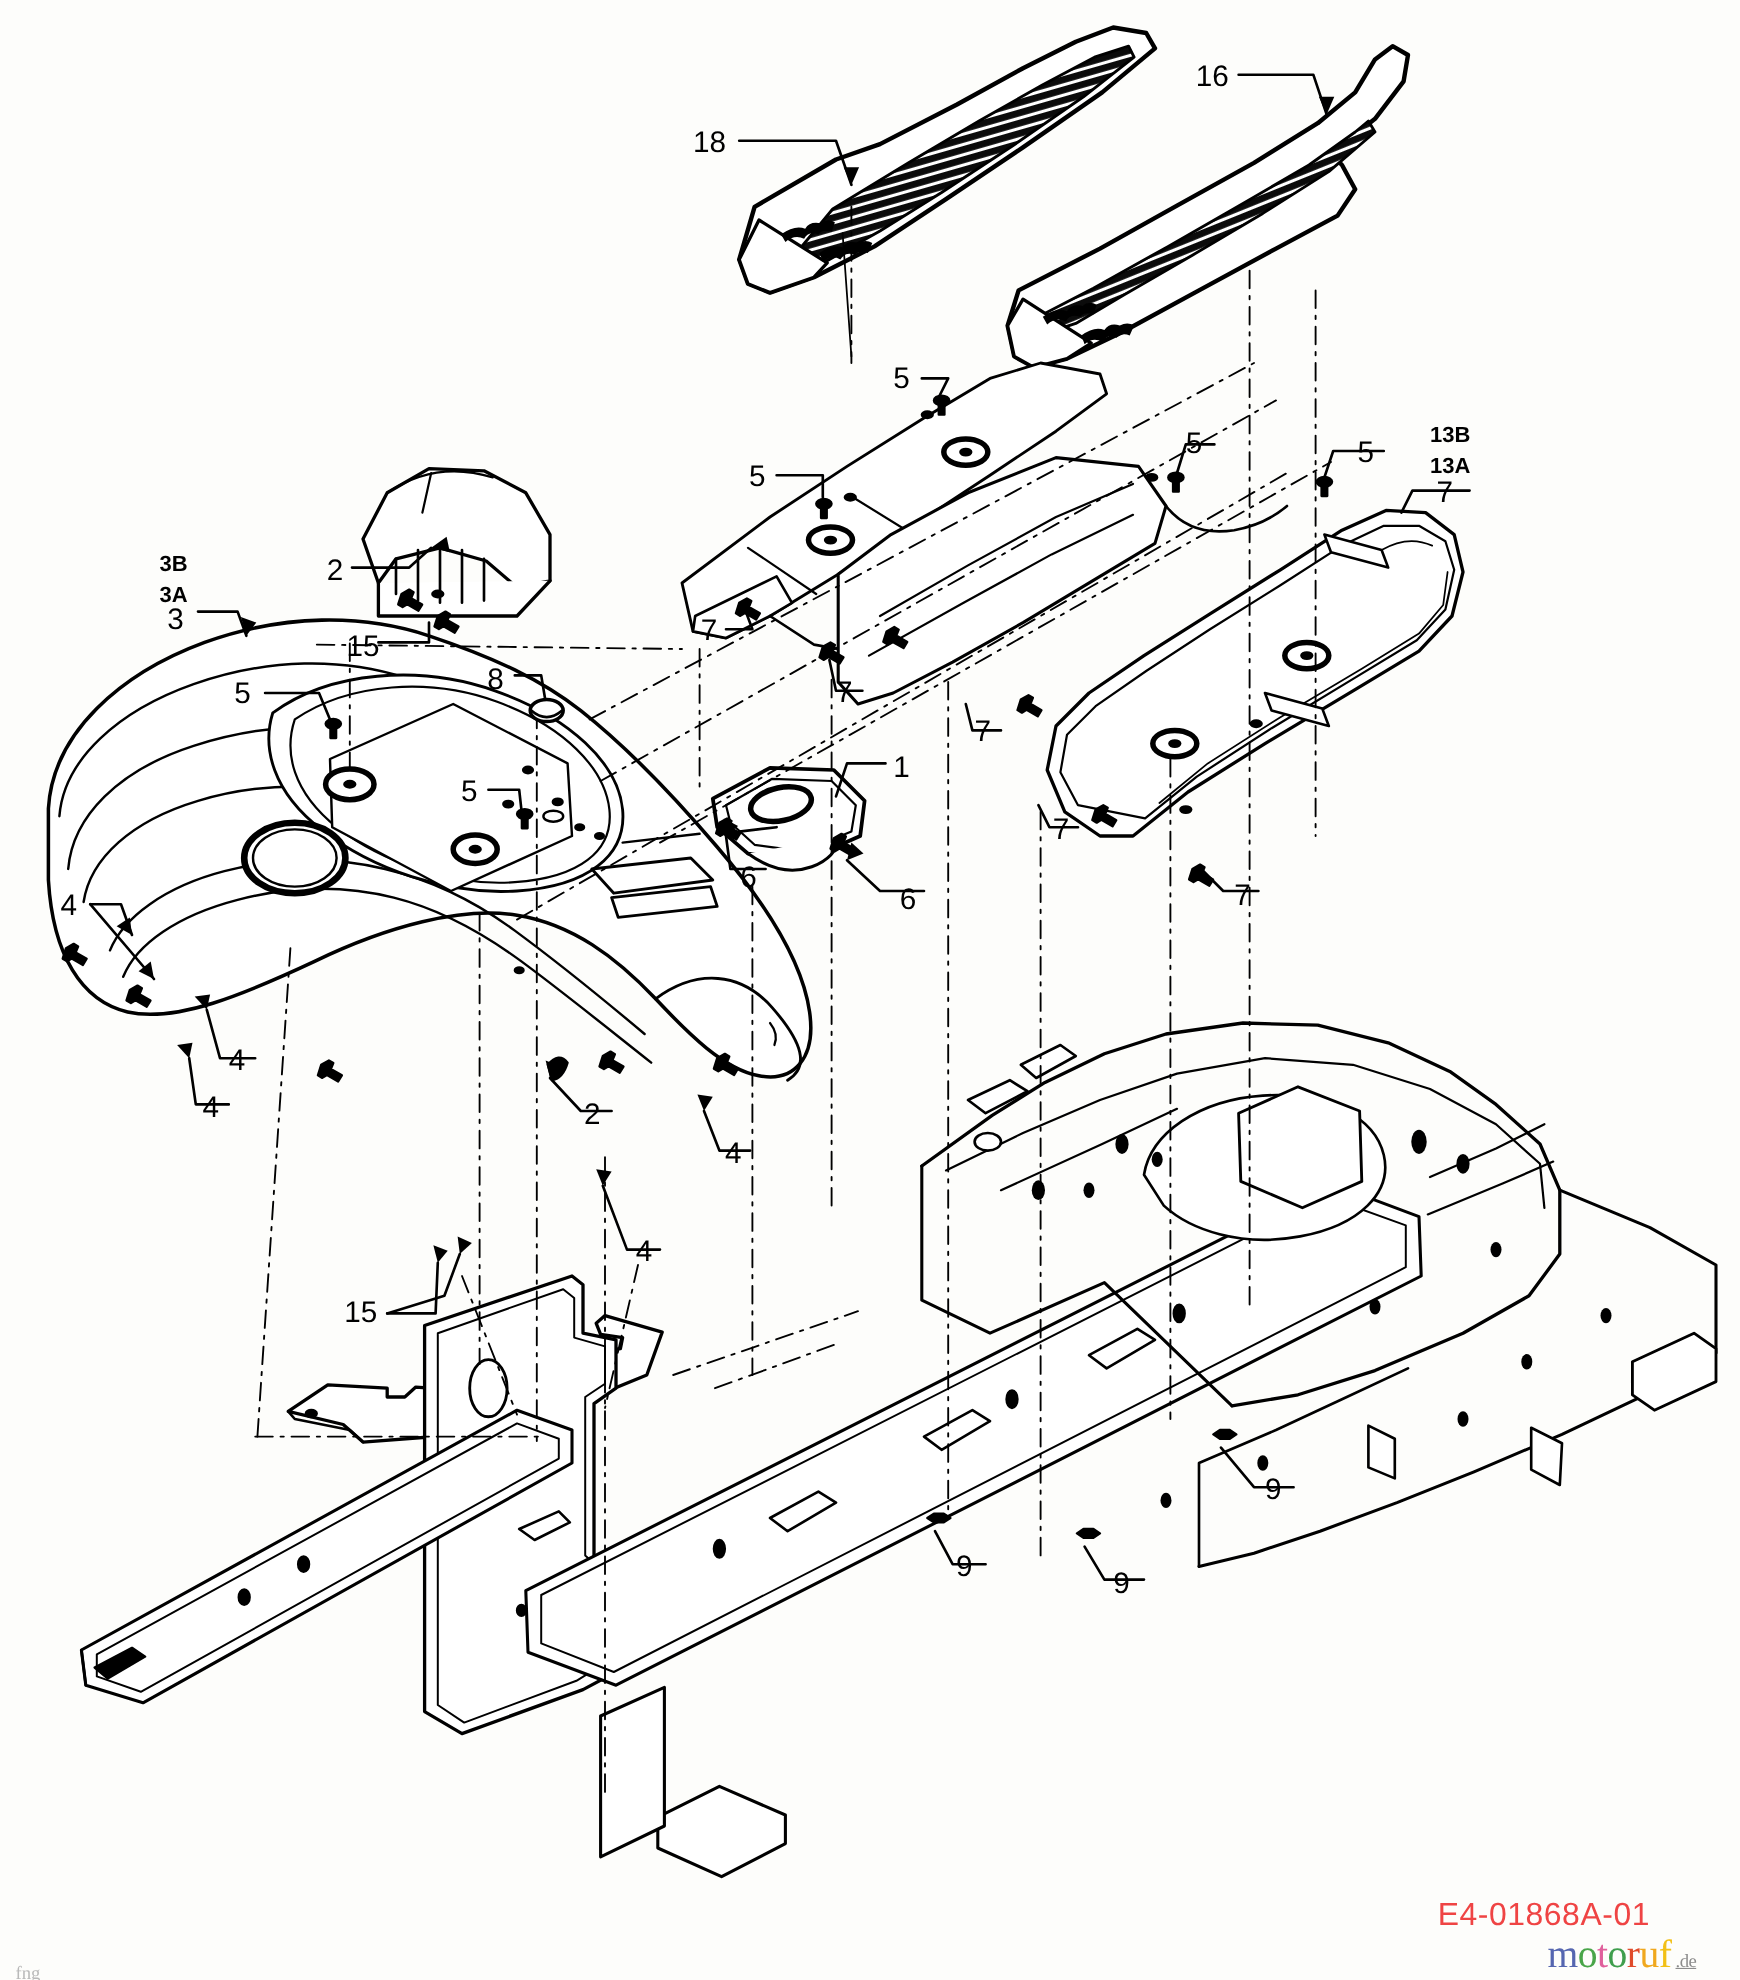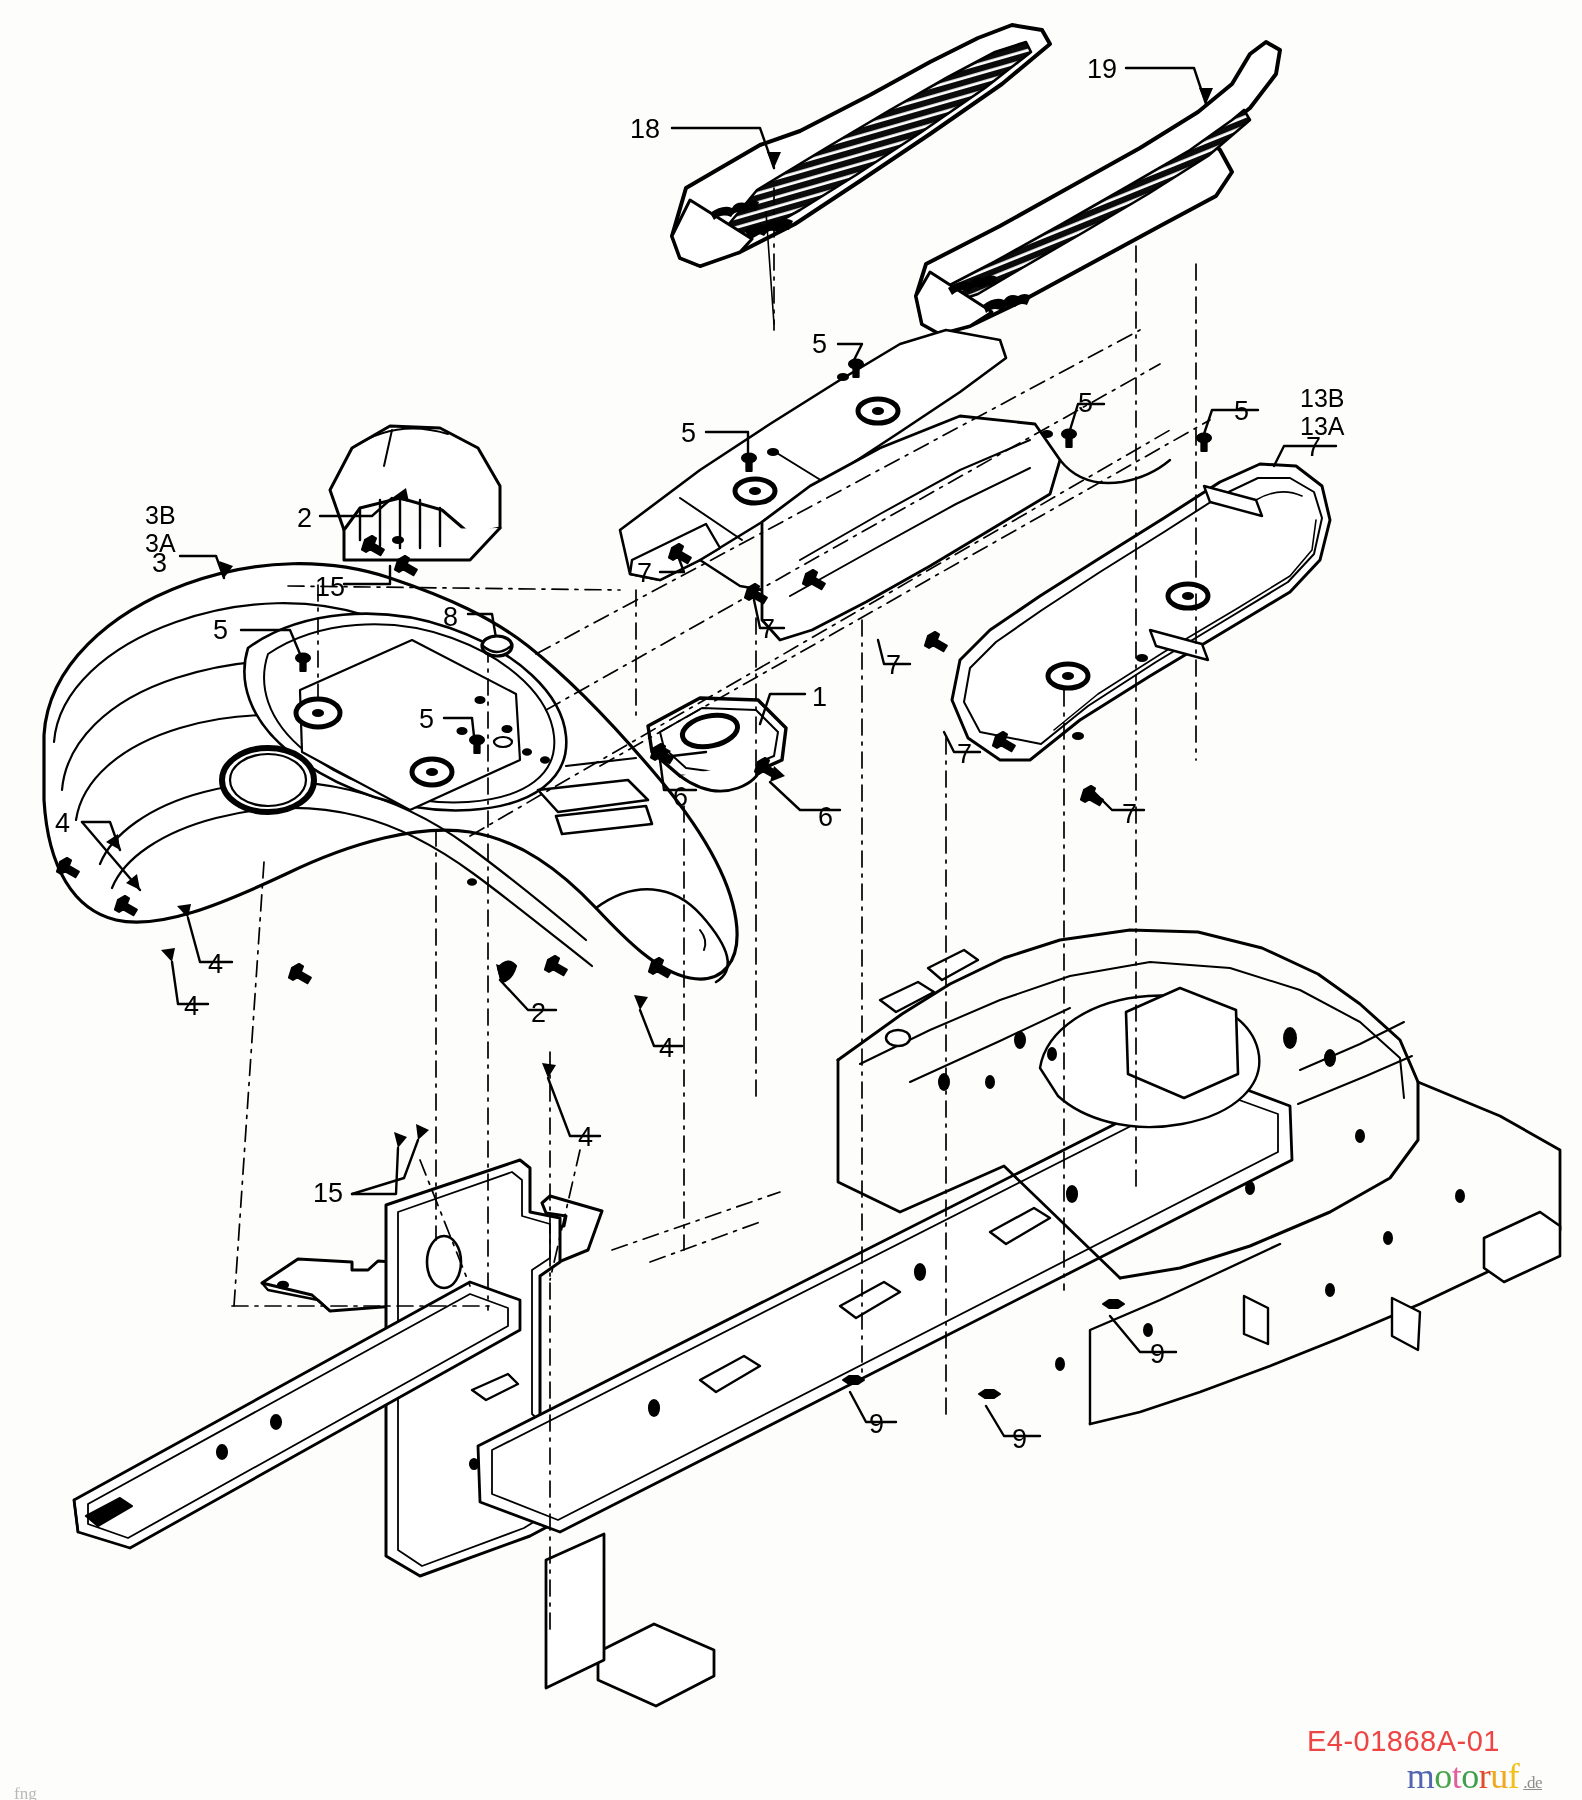"19" div.callout { text: 19 -> 16 }
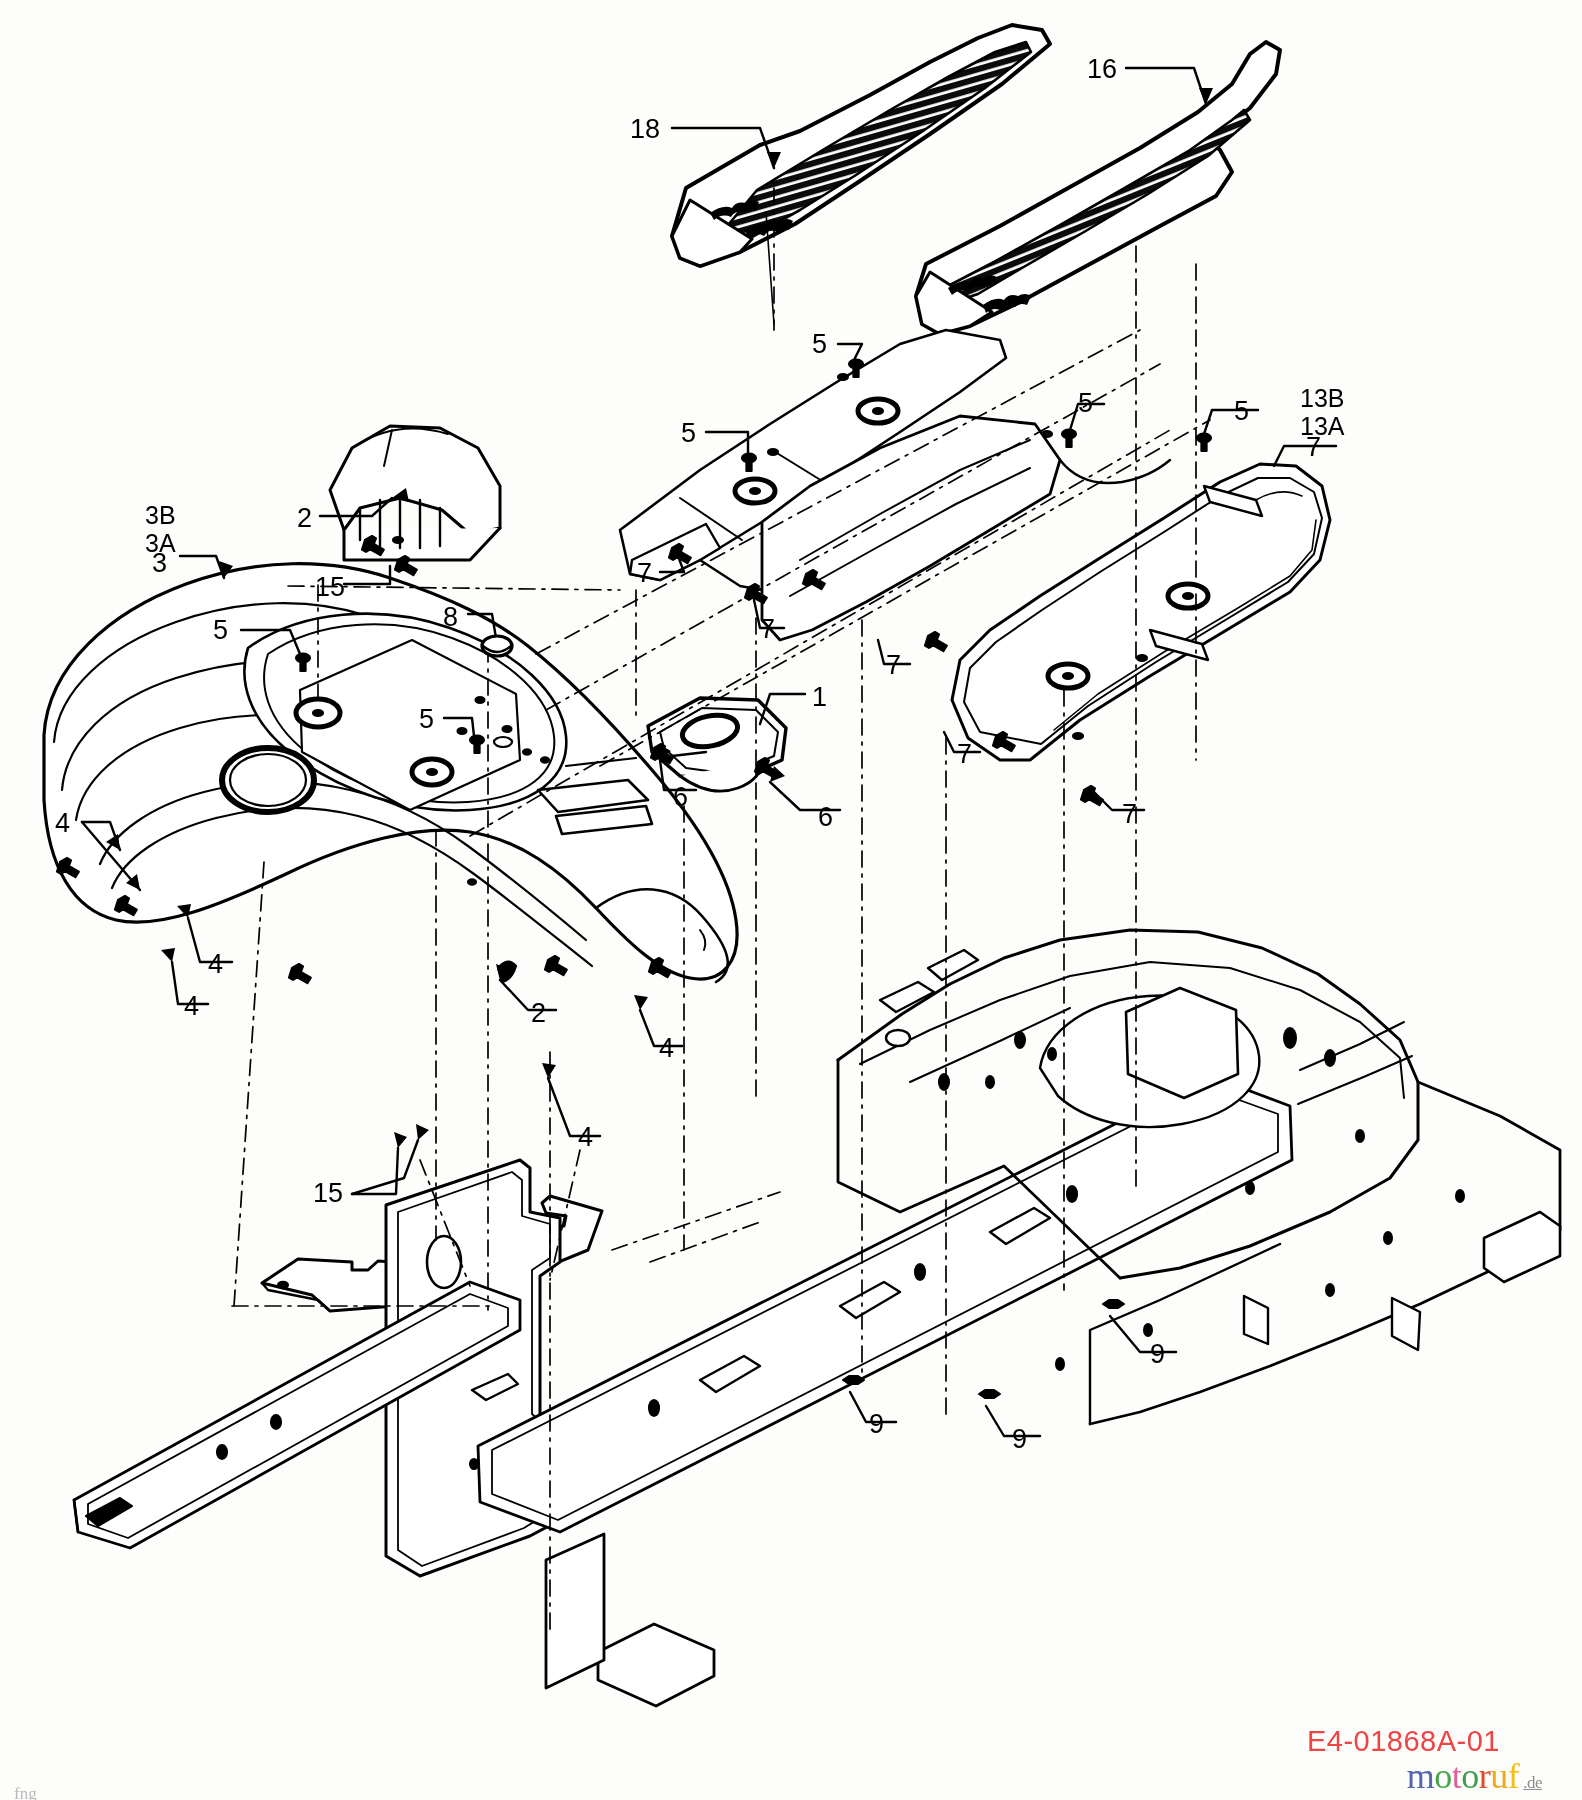"13B" .callout.bold { font-size: 25px -> 20px; font-weight: normal -> bold }
